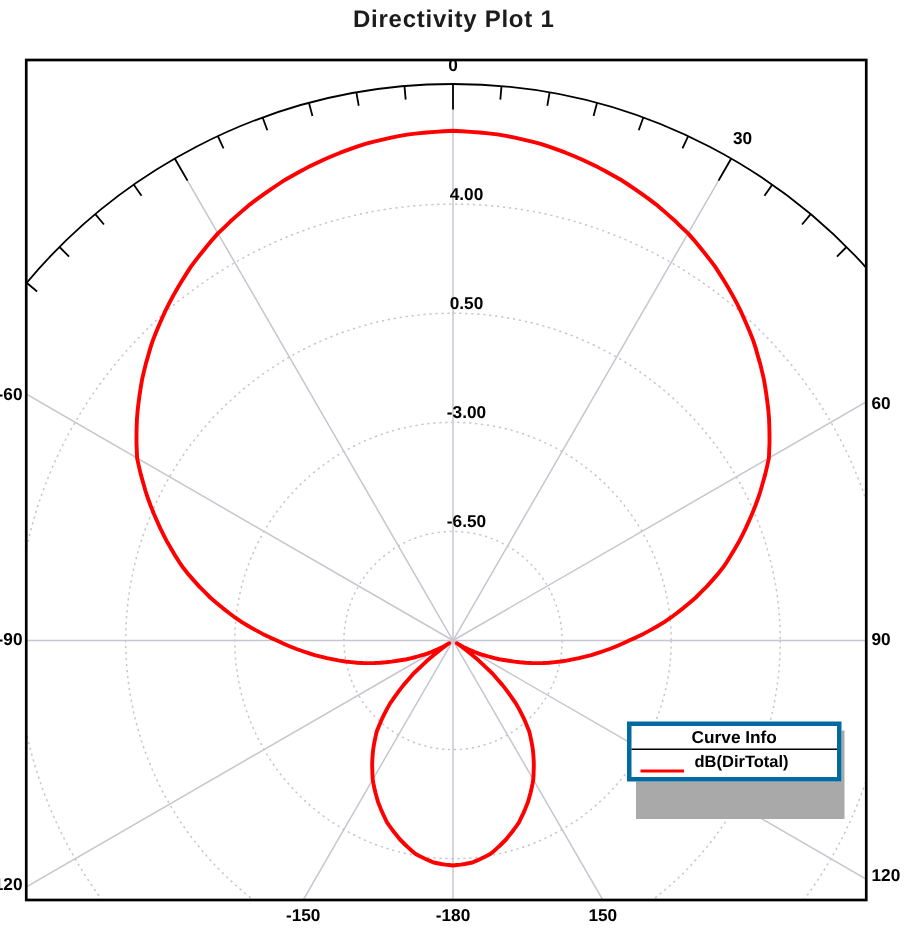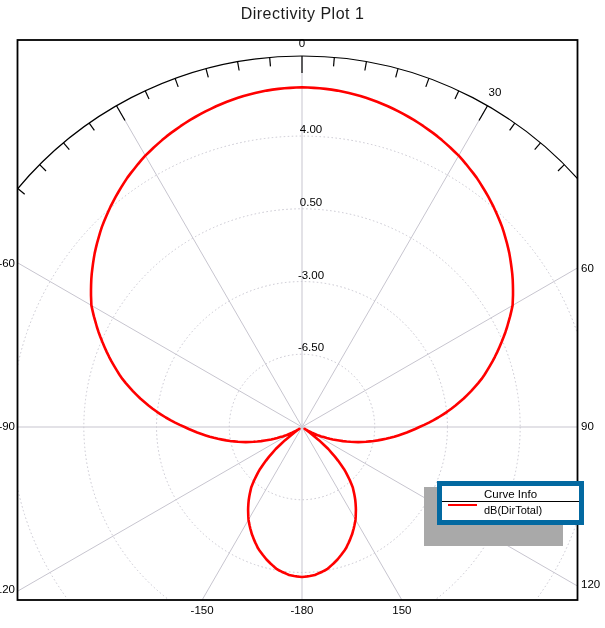"Directivity Plot 1" #page { font-weight: none -> bold }
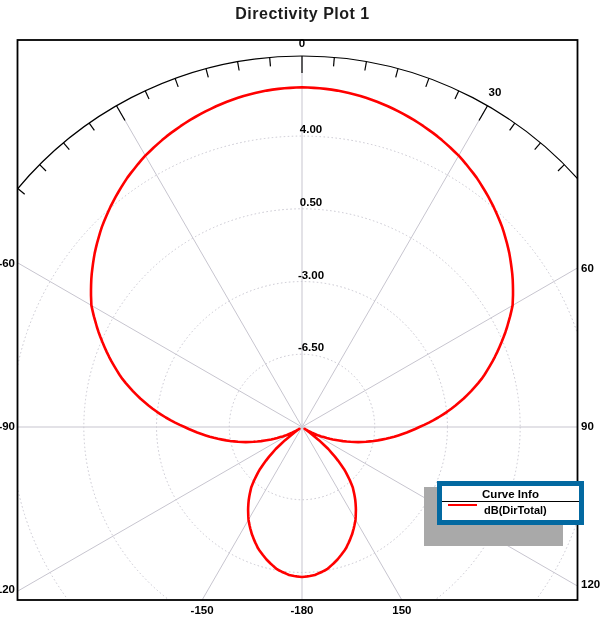"Curve Info" .legend { border: 5px solid #0369a1 -> 3px solid #0369a1; margin-left: 19px -> none }
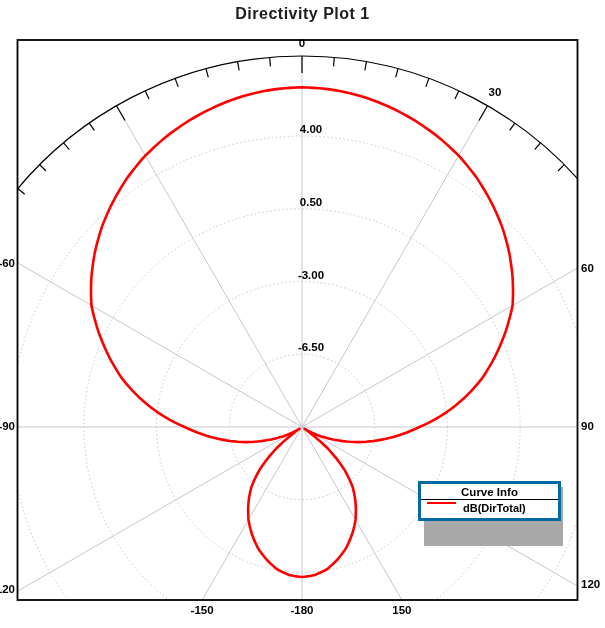"dB(DirTotal)" .legend-entry { align-items: flex-start -> flex-end }
